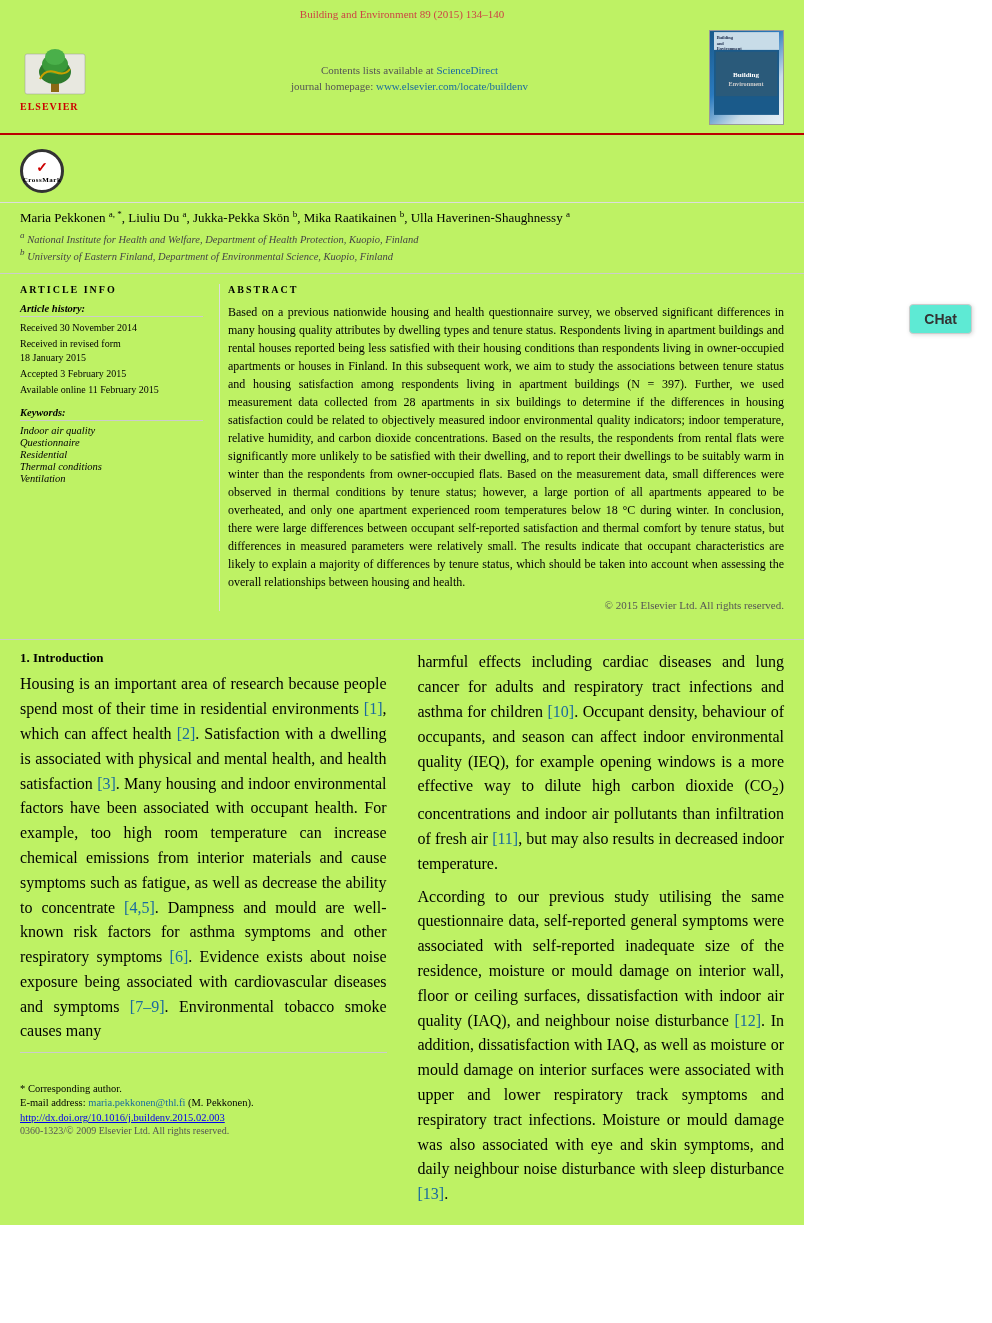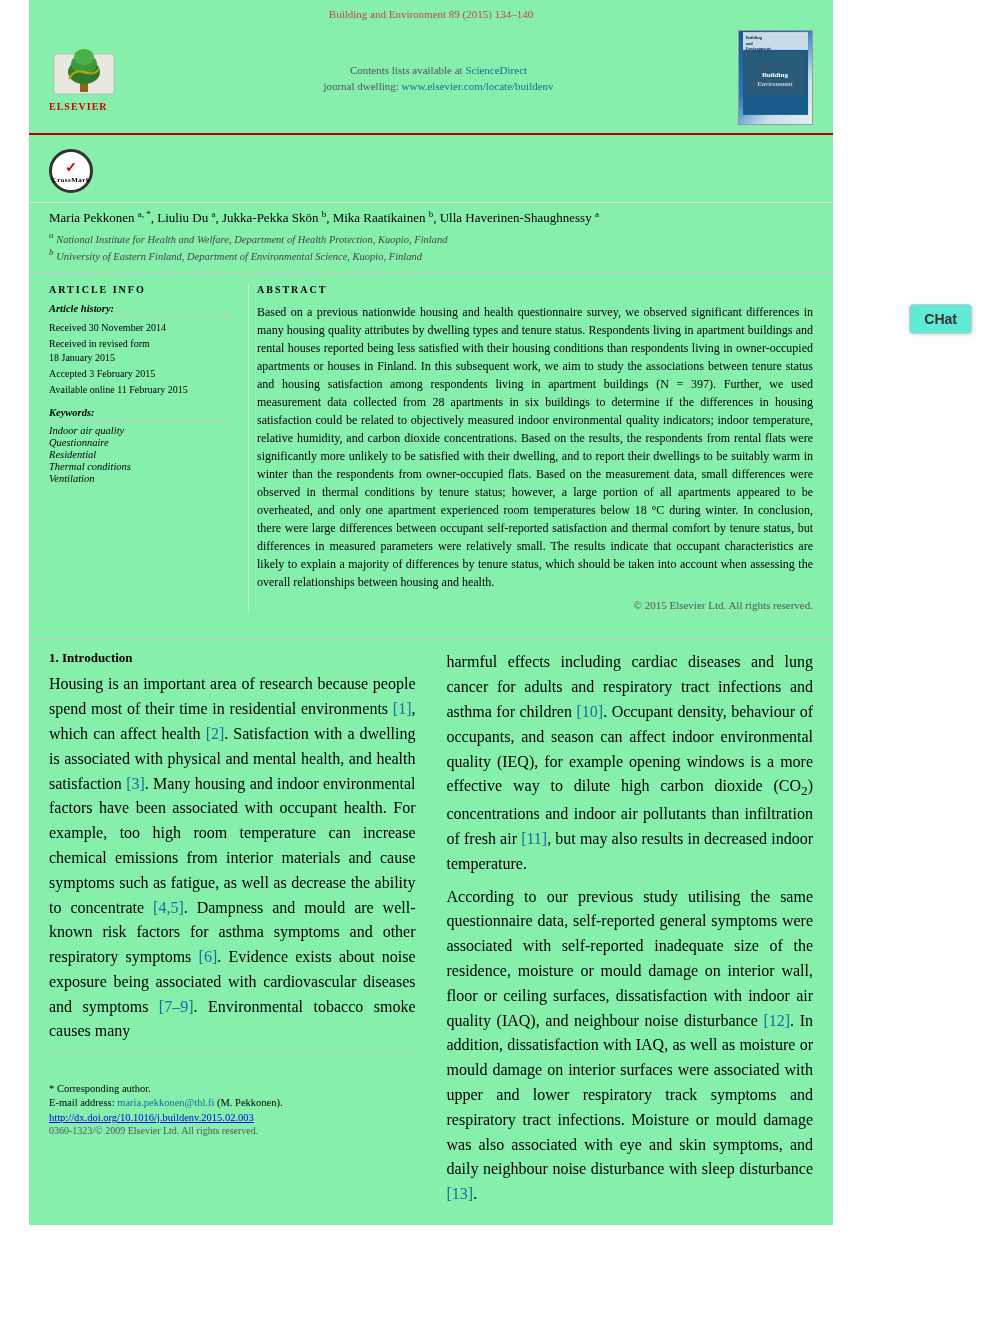"Building and Environment 89 (2015)" .page-wrapper { background: #86efac -> #bef264; margin-left: 29px -> none }
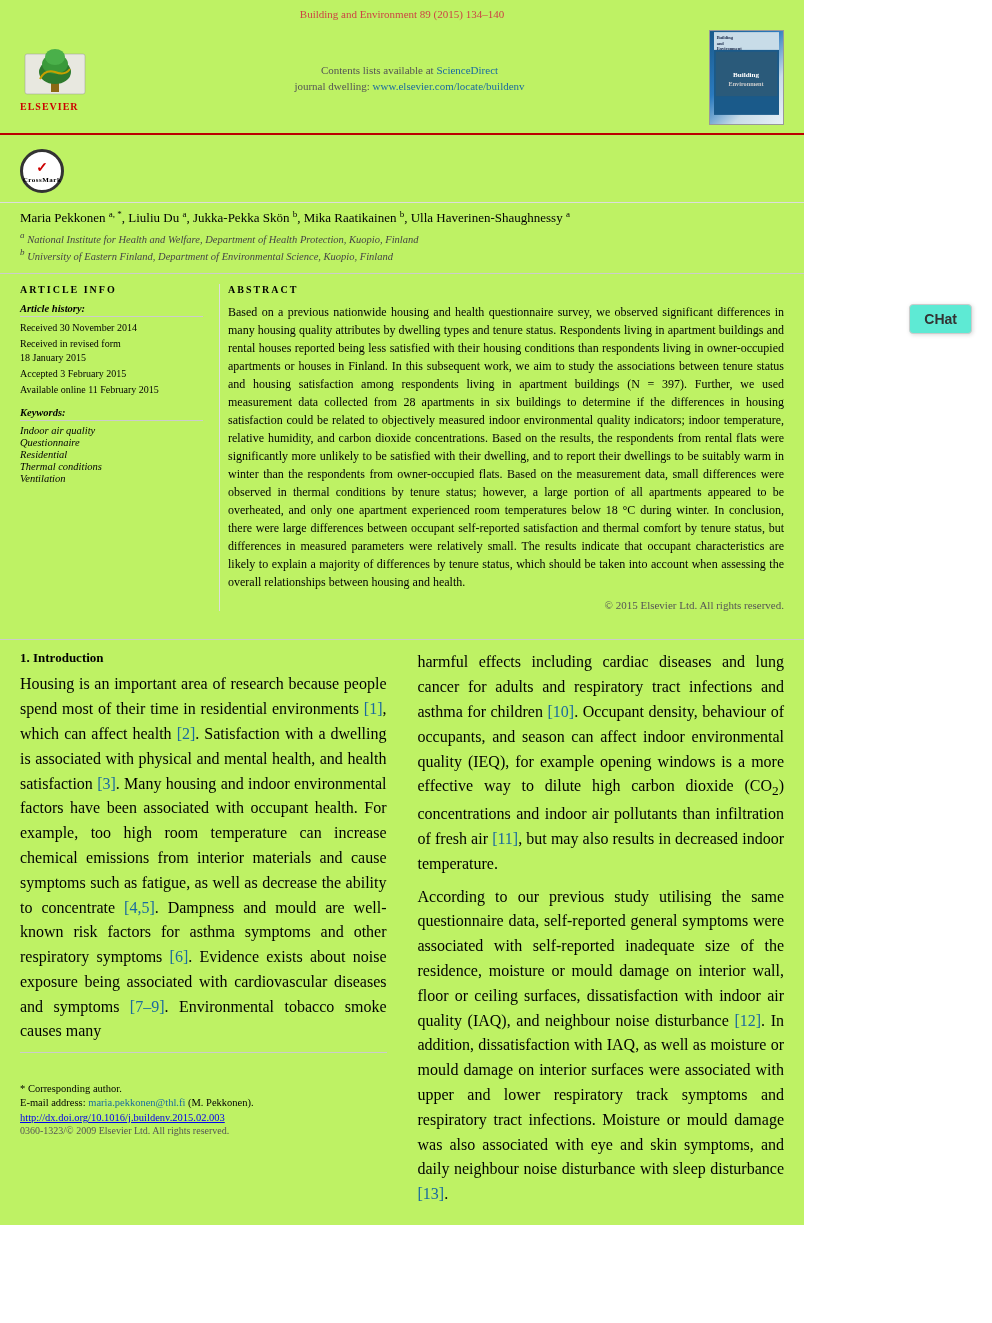"journal dwelling:" span { text: dwelling -> homepage }
